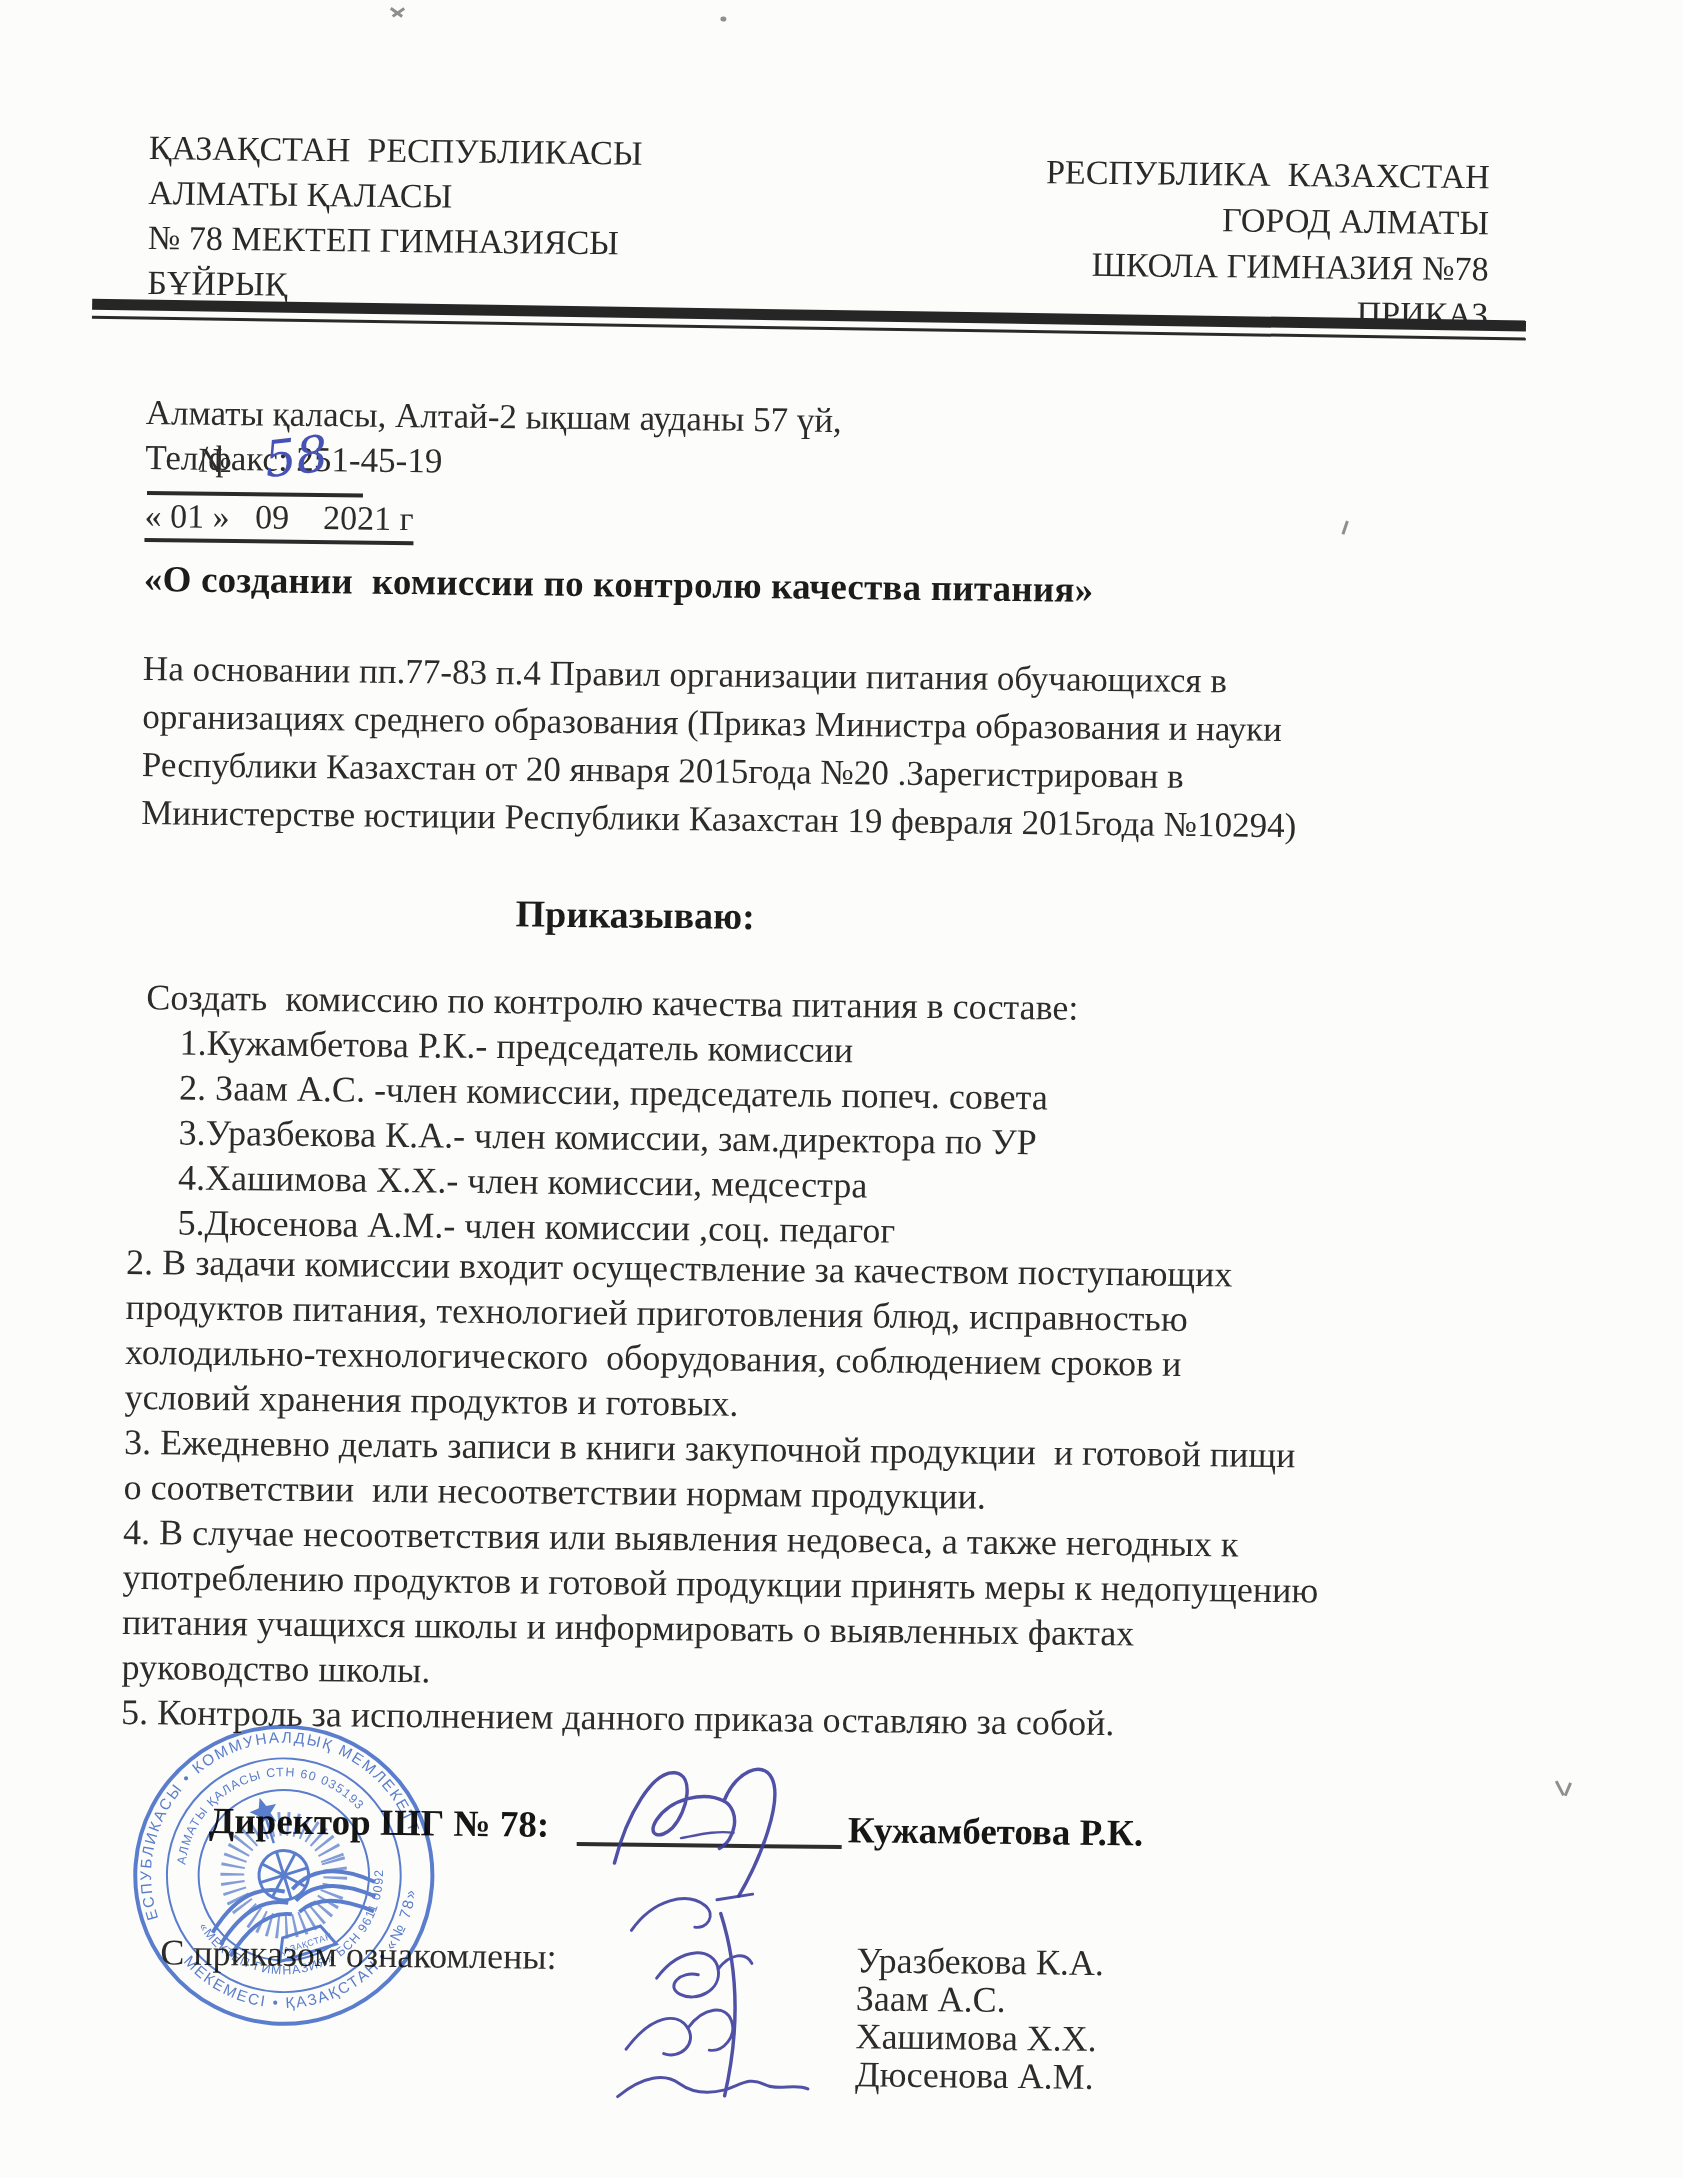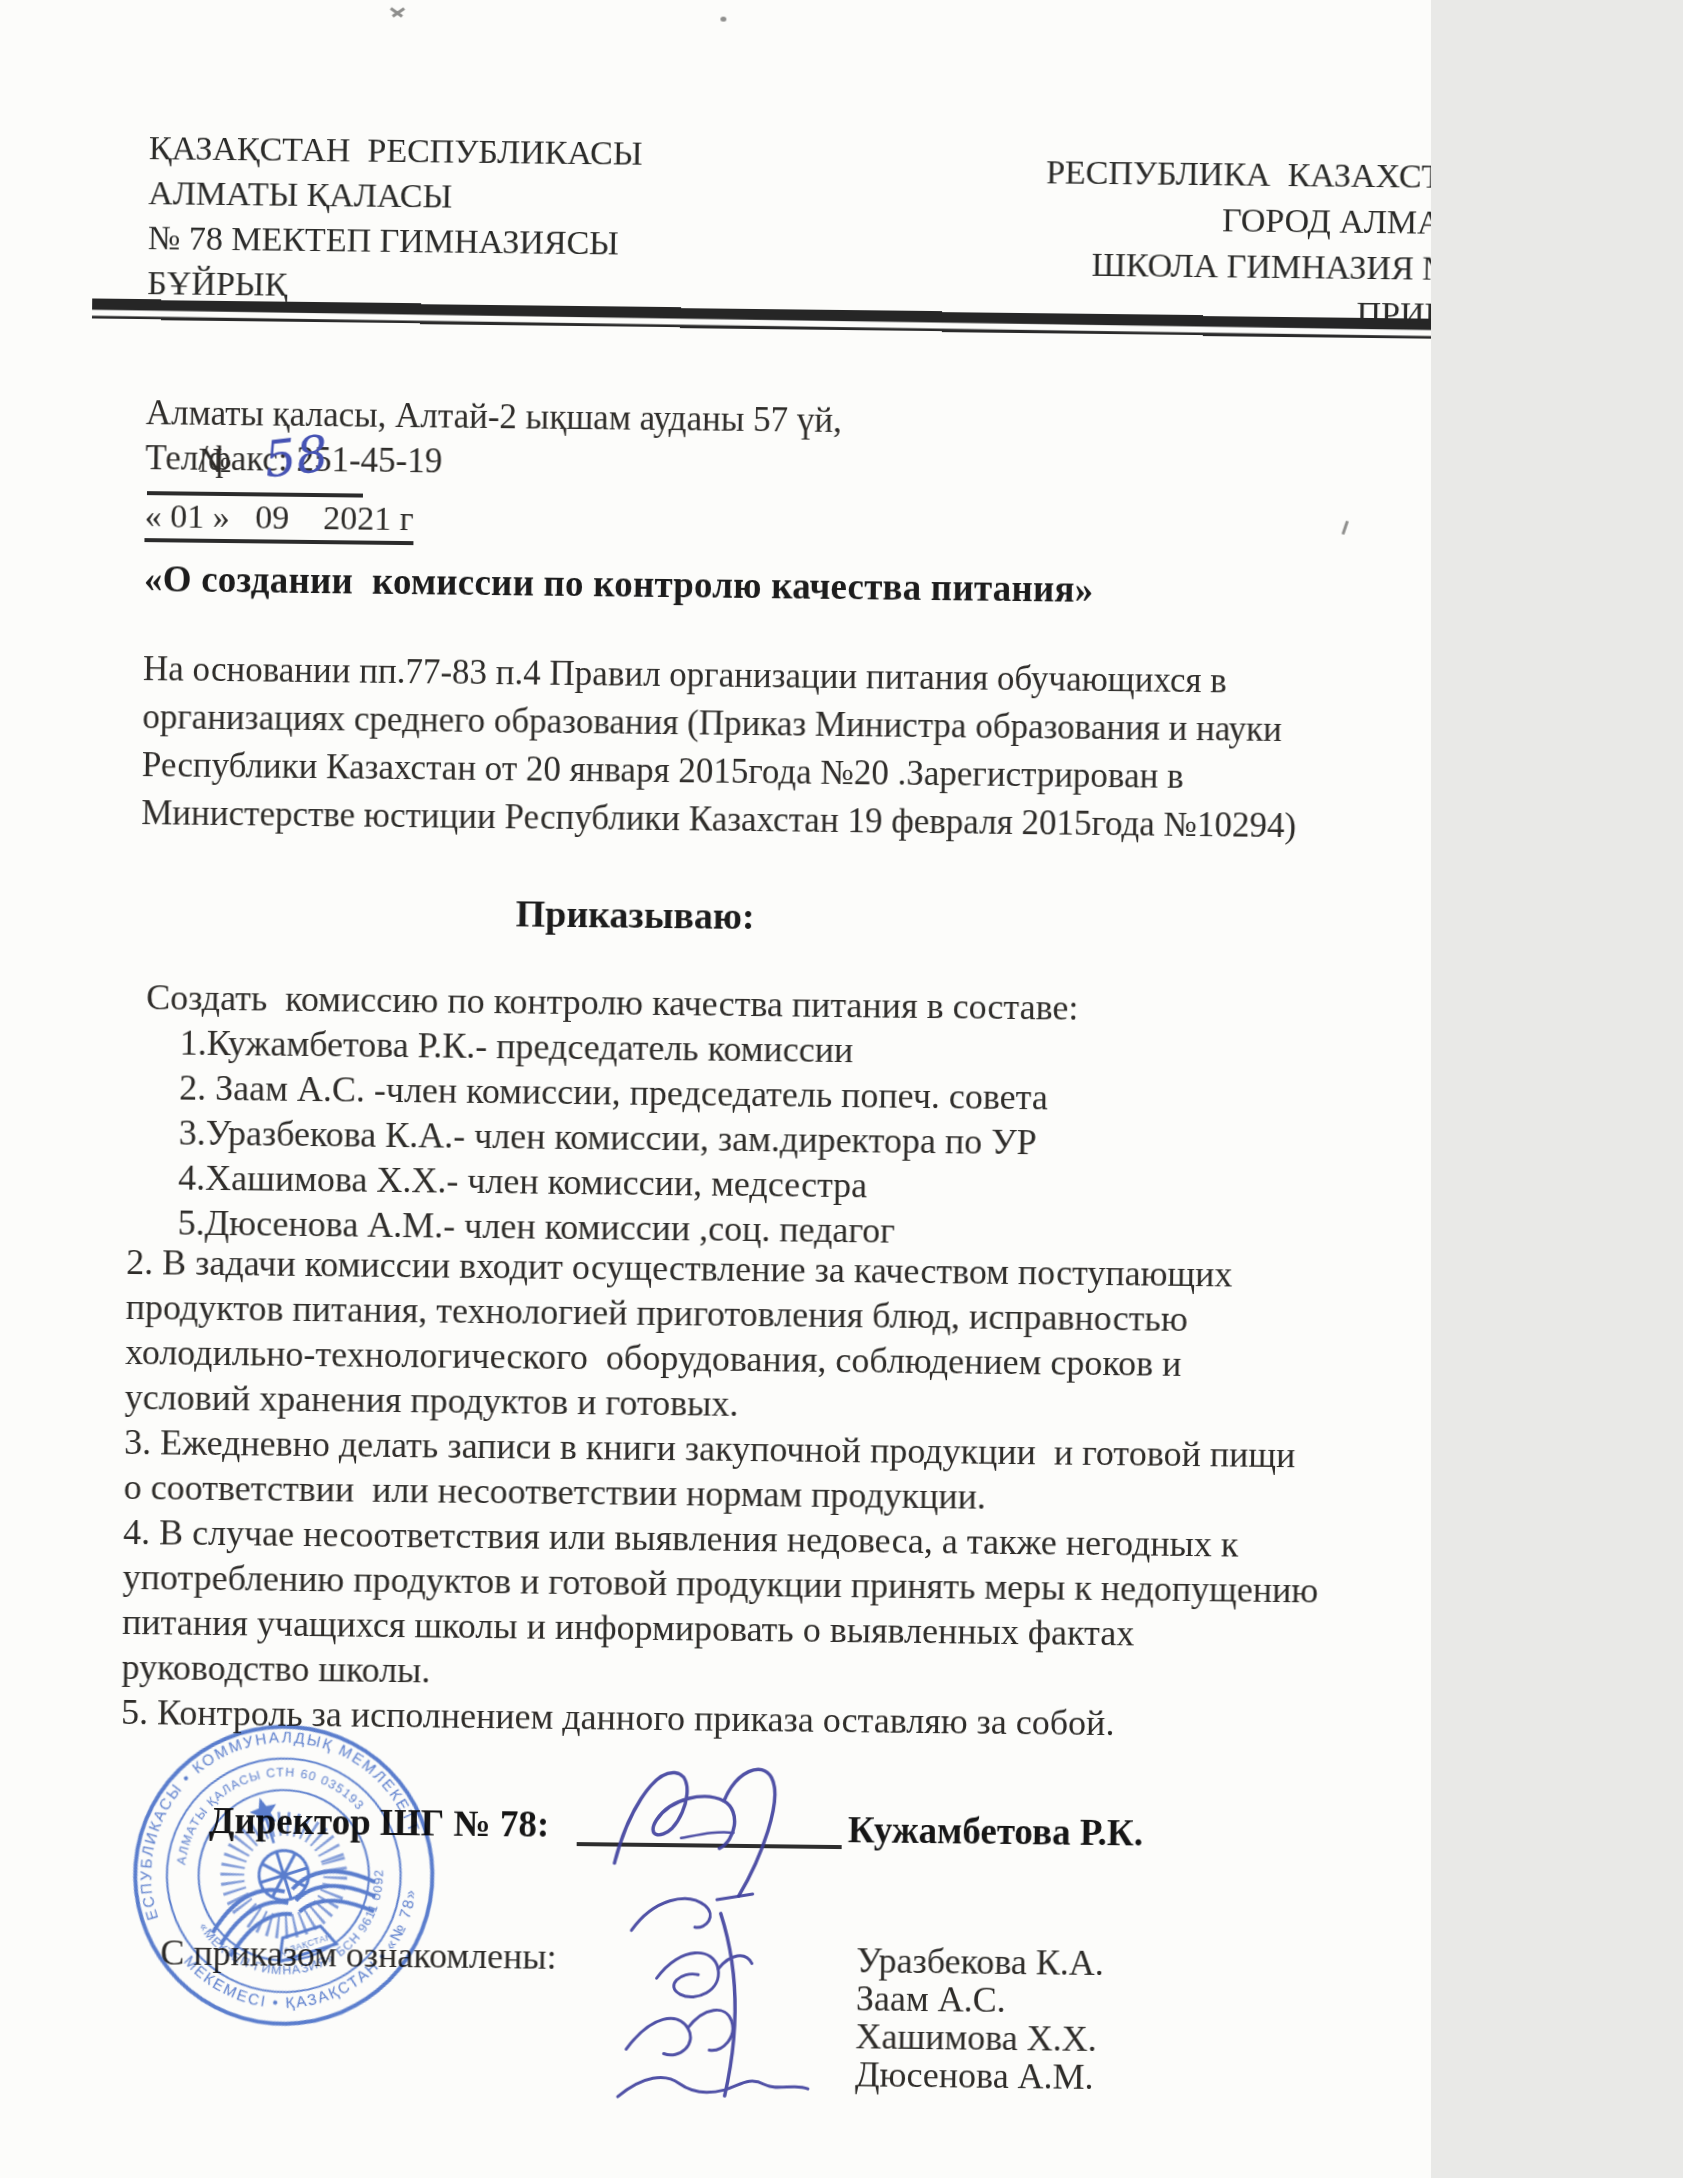"ҚАЗАҚСТАН РЕСПУБЛИКАСЫ" .sheet { width: 1431px -> 1683px }
